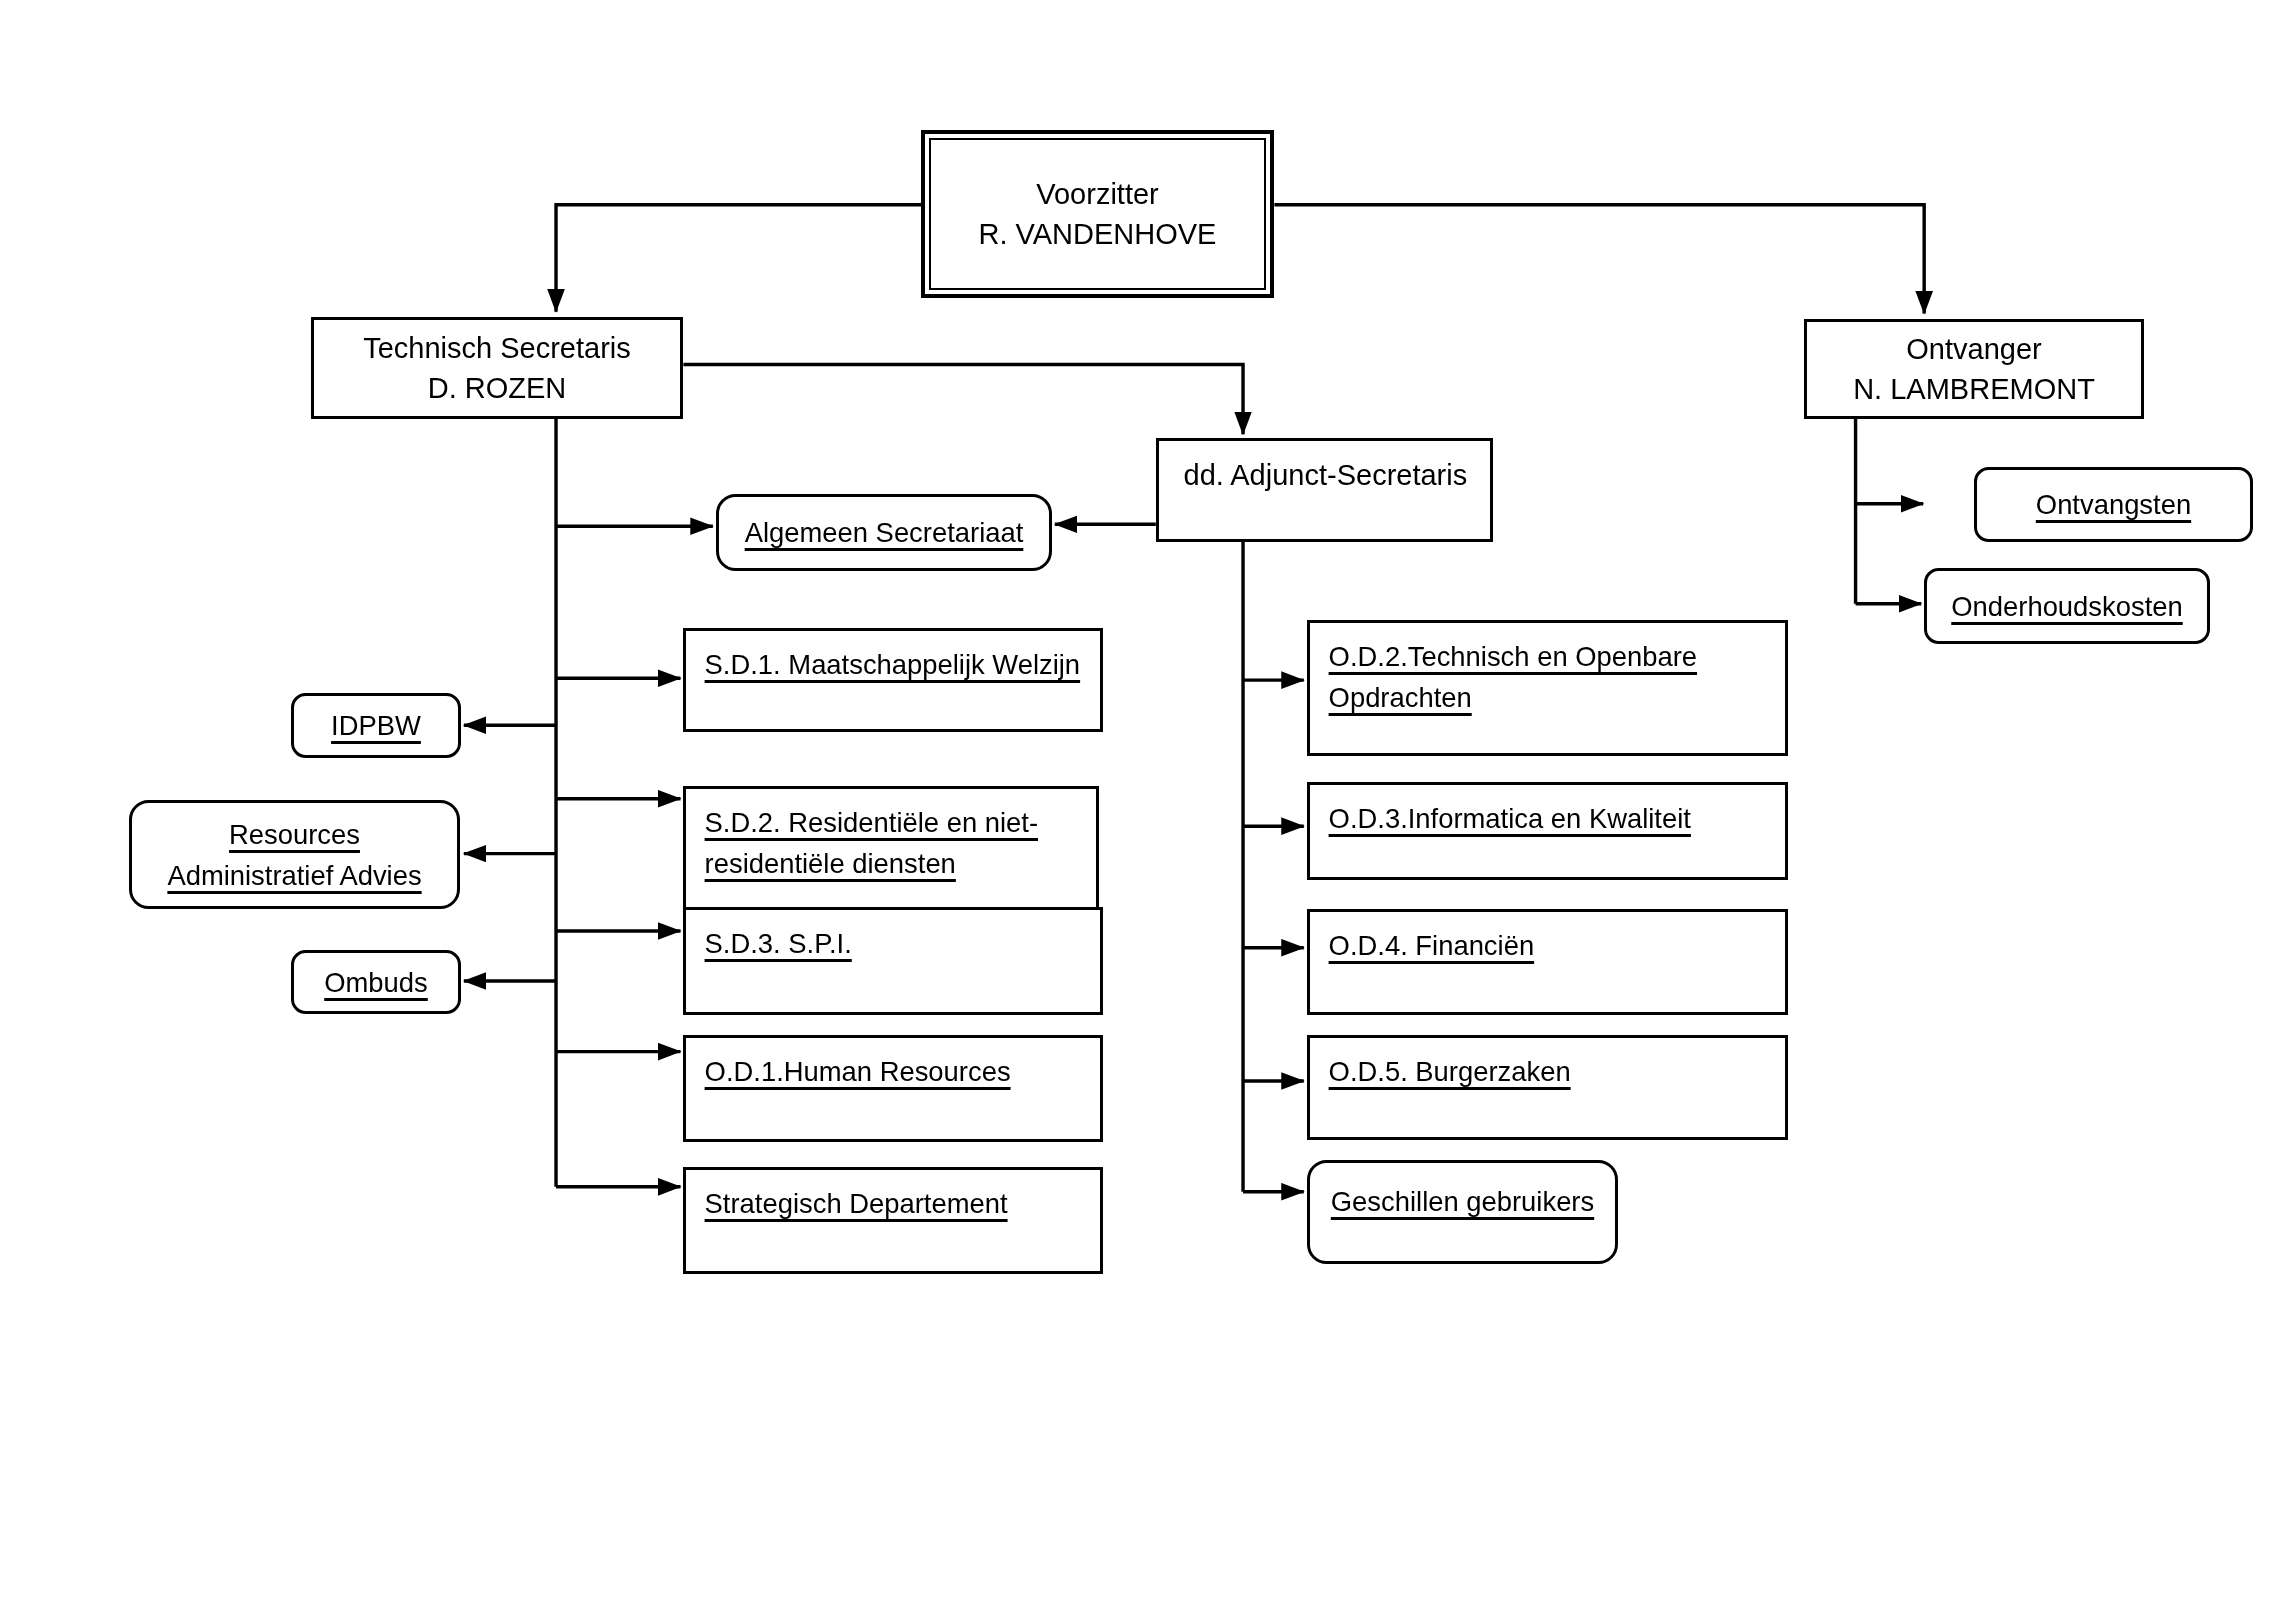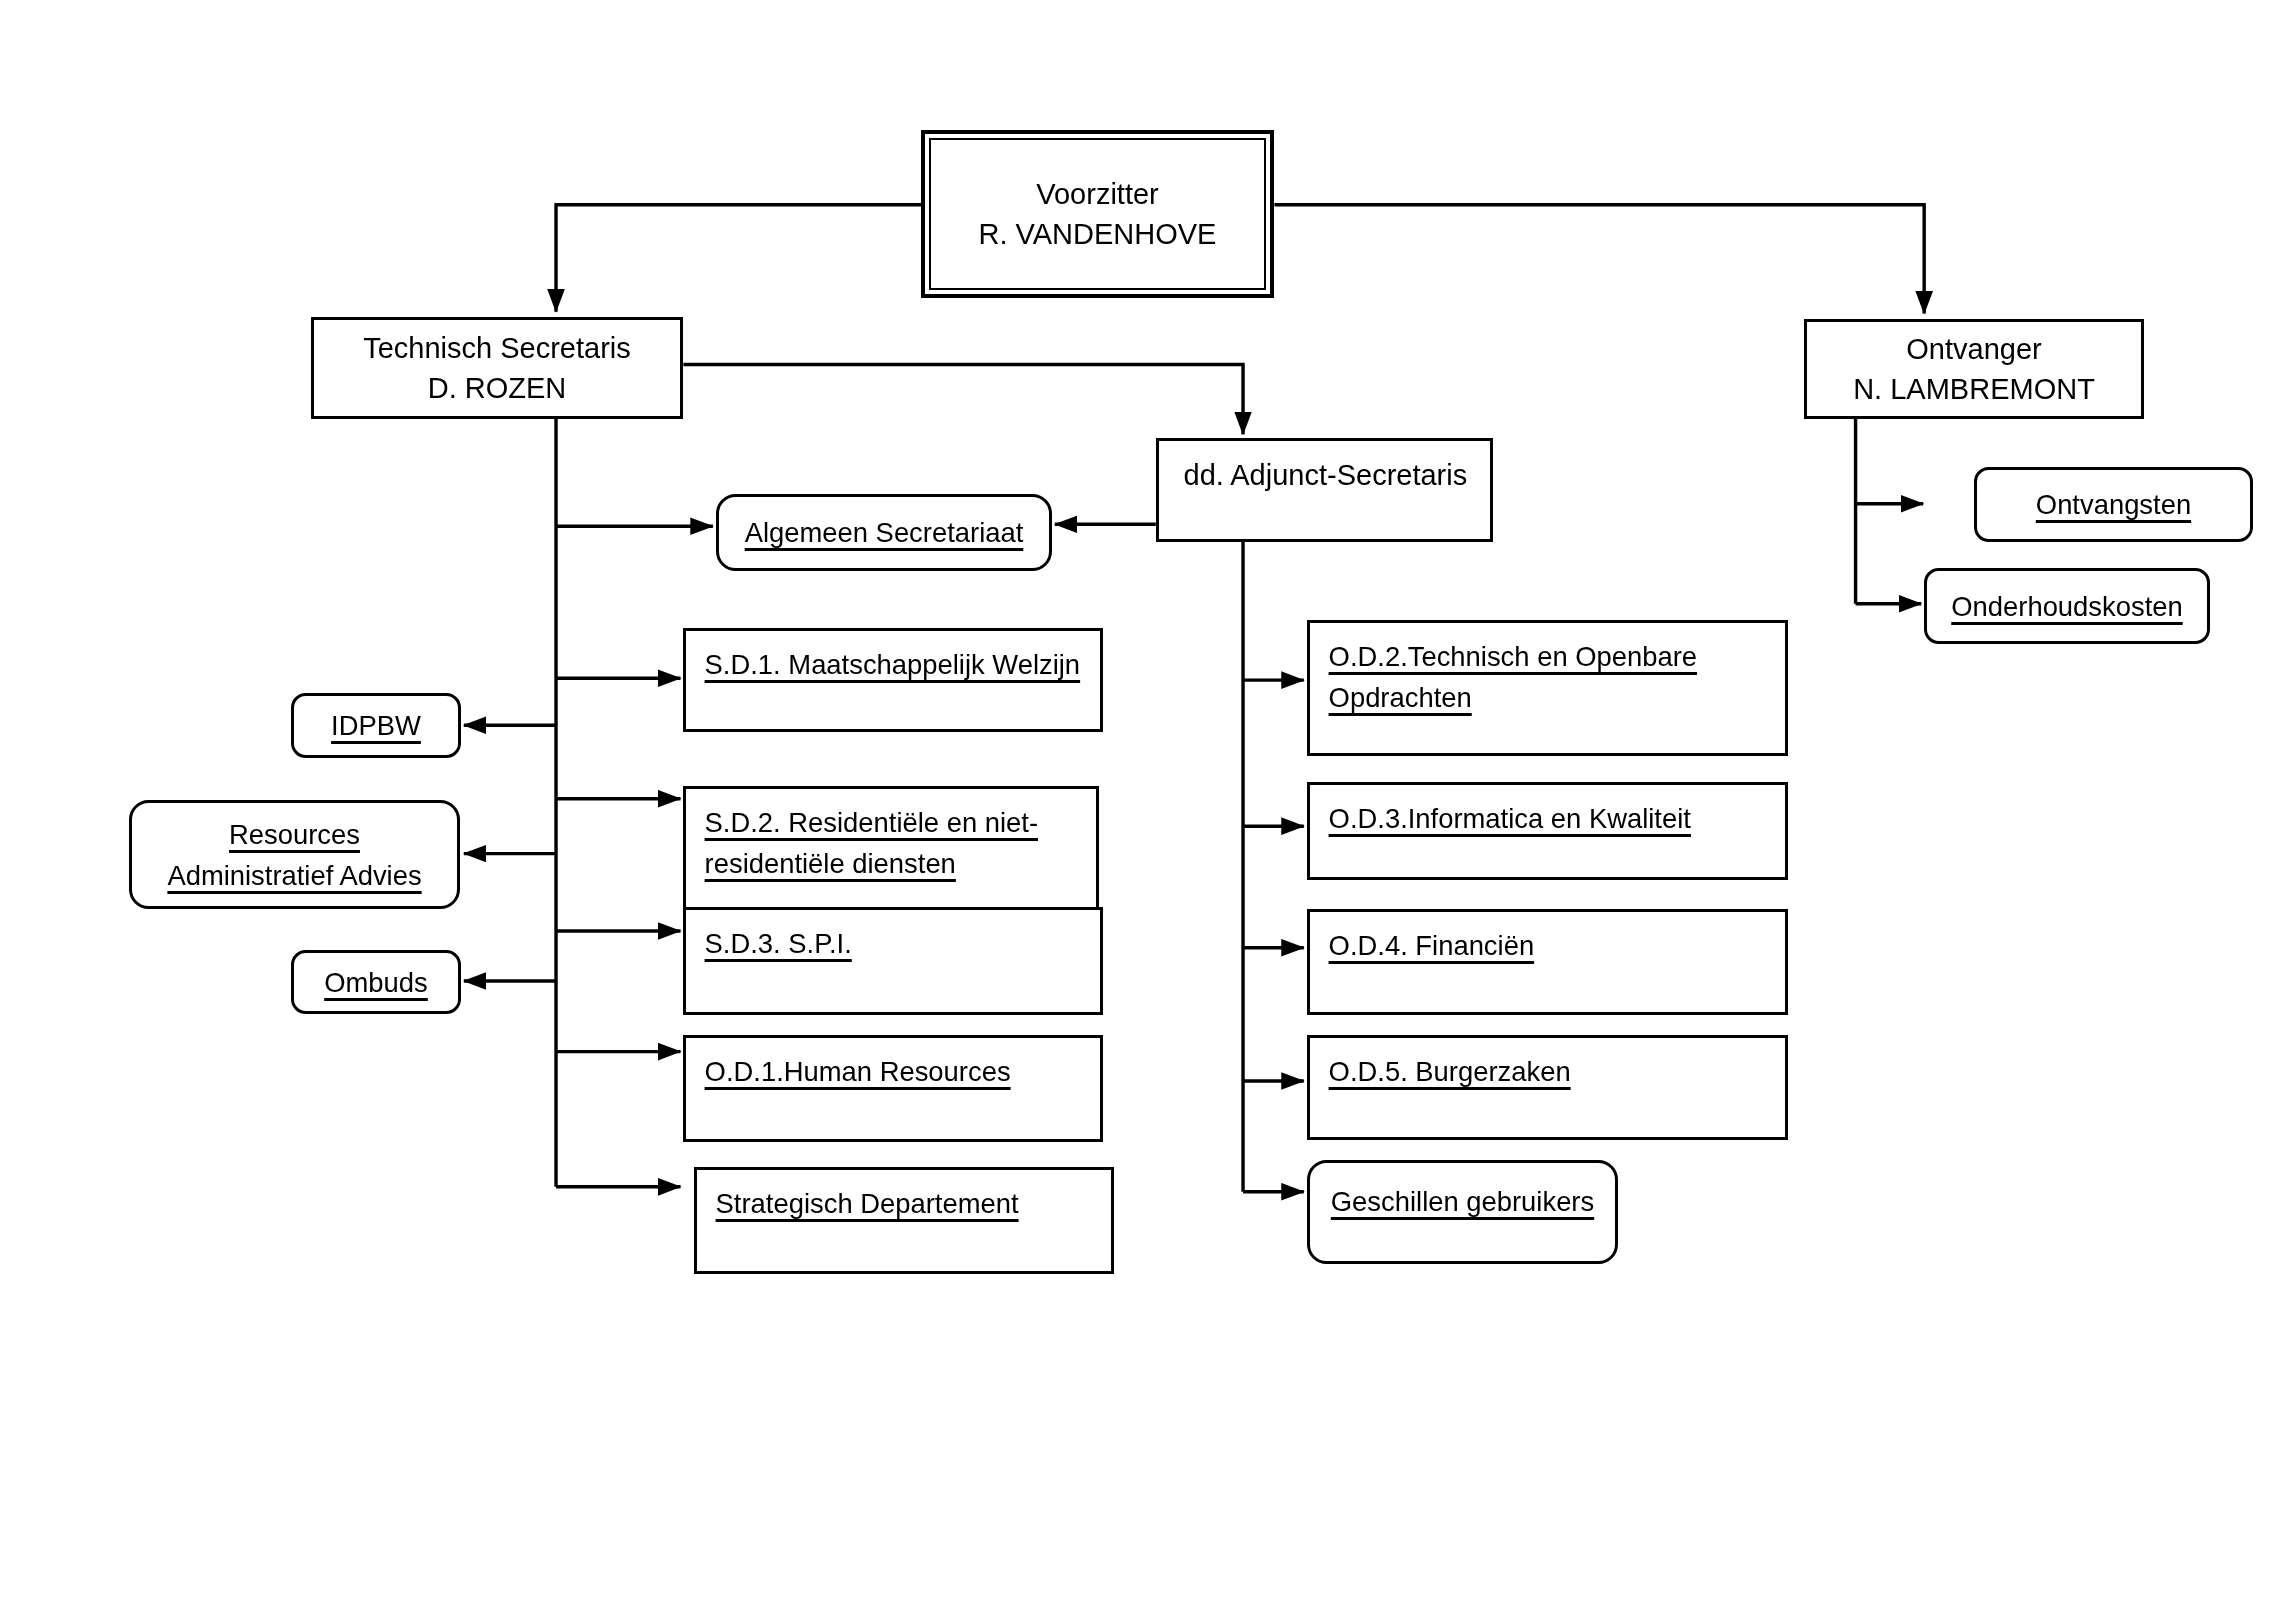"Strategisch Departement" div.node { margin-left: 11px -> none }
